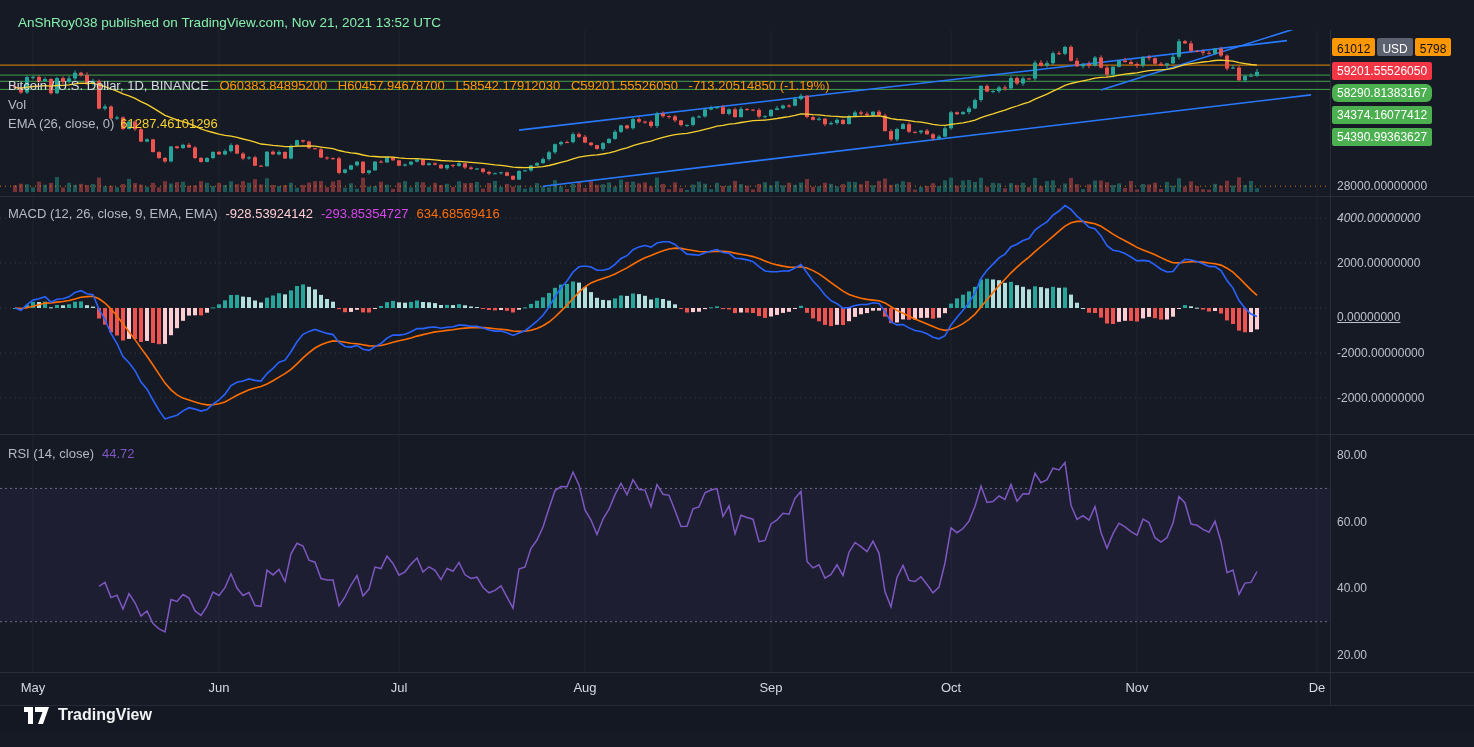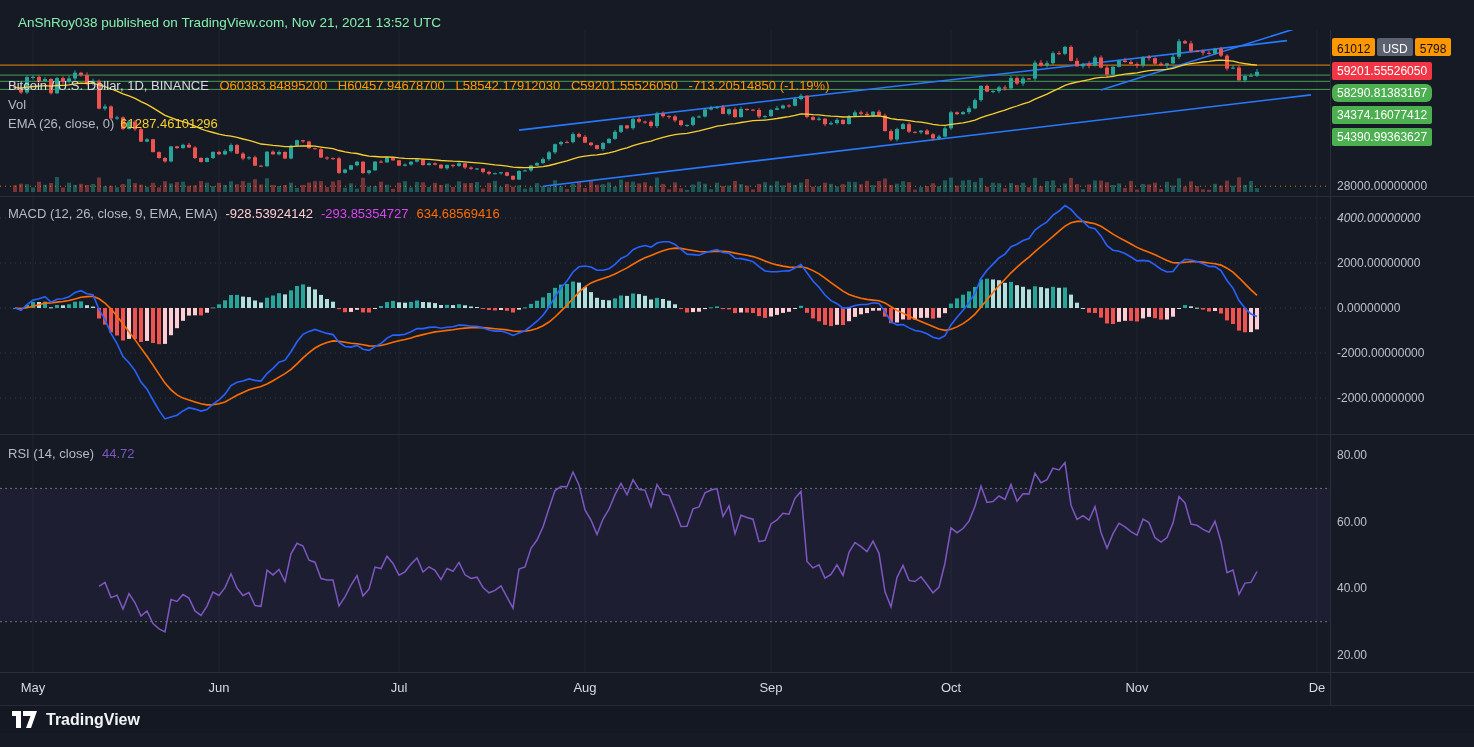"0.00000000" div.axis-label { text-decoration: none -> underline; top: 300px -> 309px }
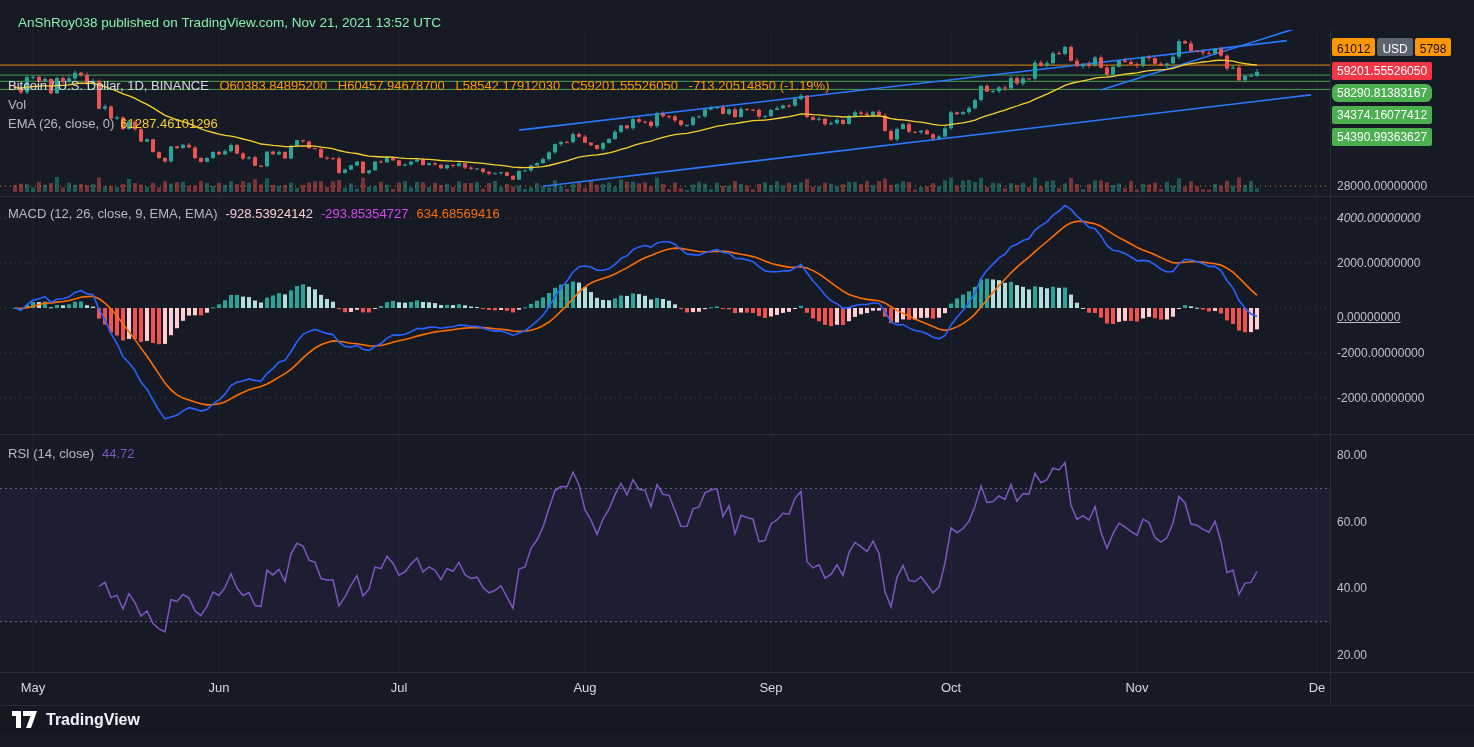"TradingView" .footer { align-items: center -> flex-start; padding-left: 12px -> 24px }
